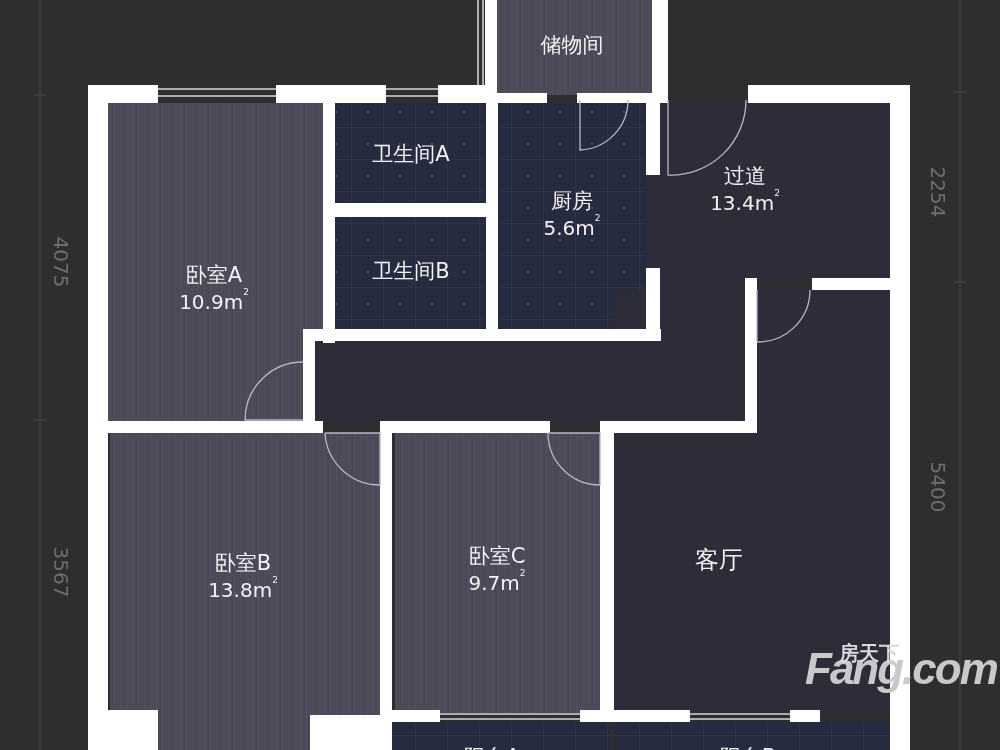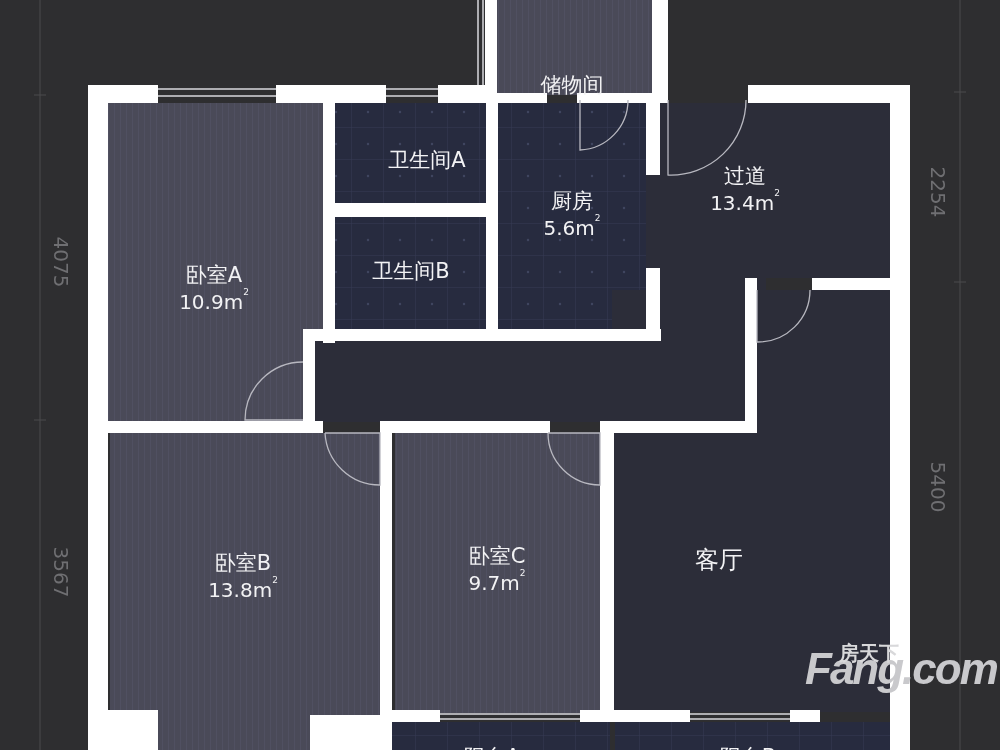"储物间" div.lbl { margin-top: 40px -> none }
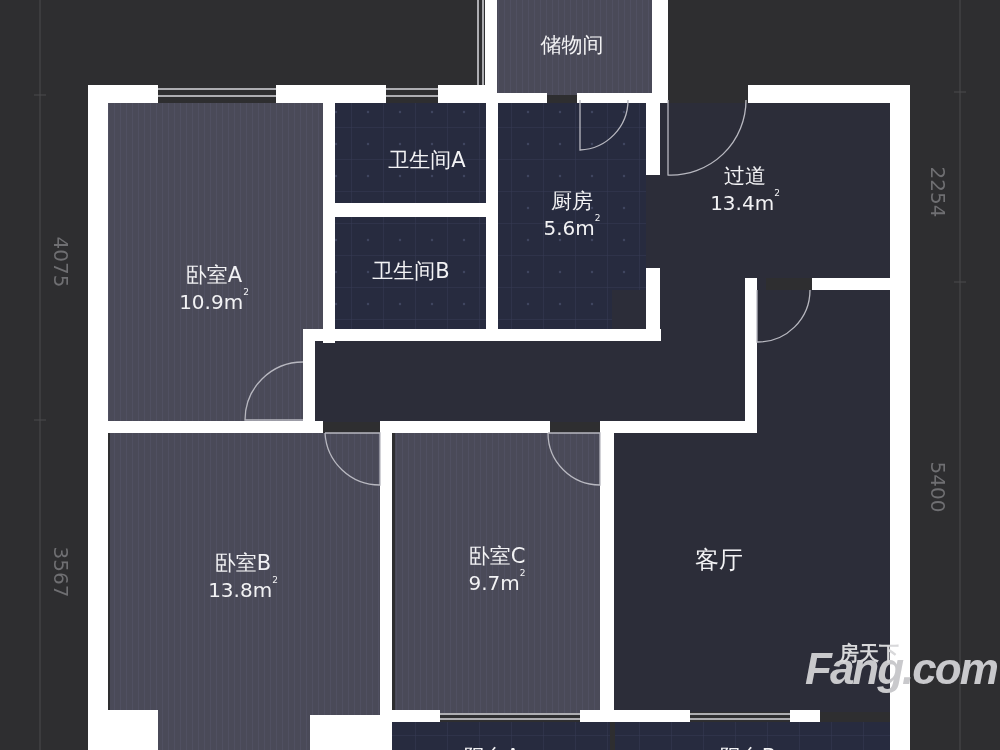"卫生间A" div.lbl { margin-left: 16px -> none; top: 161px -> 155px }
